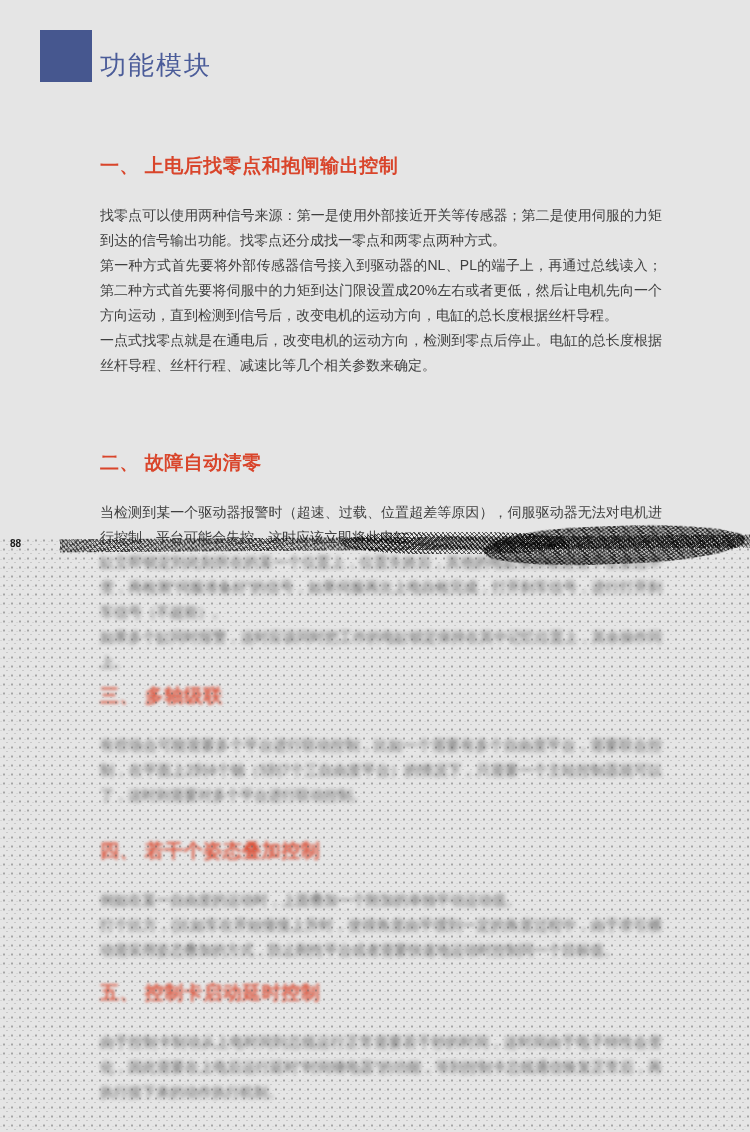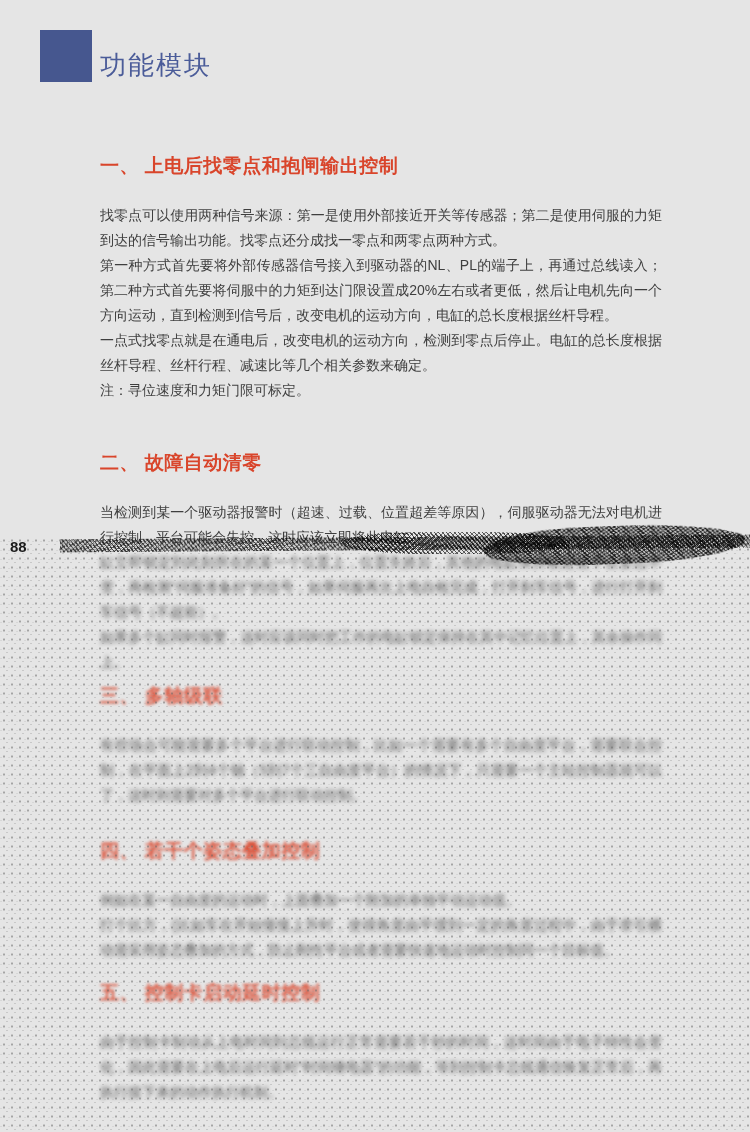"注：寻位速度和力矩门限可标定。" p { html: <p>注：寻位速度和力矩门限可标定。</p> -> none }
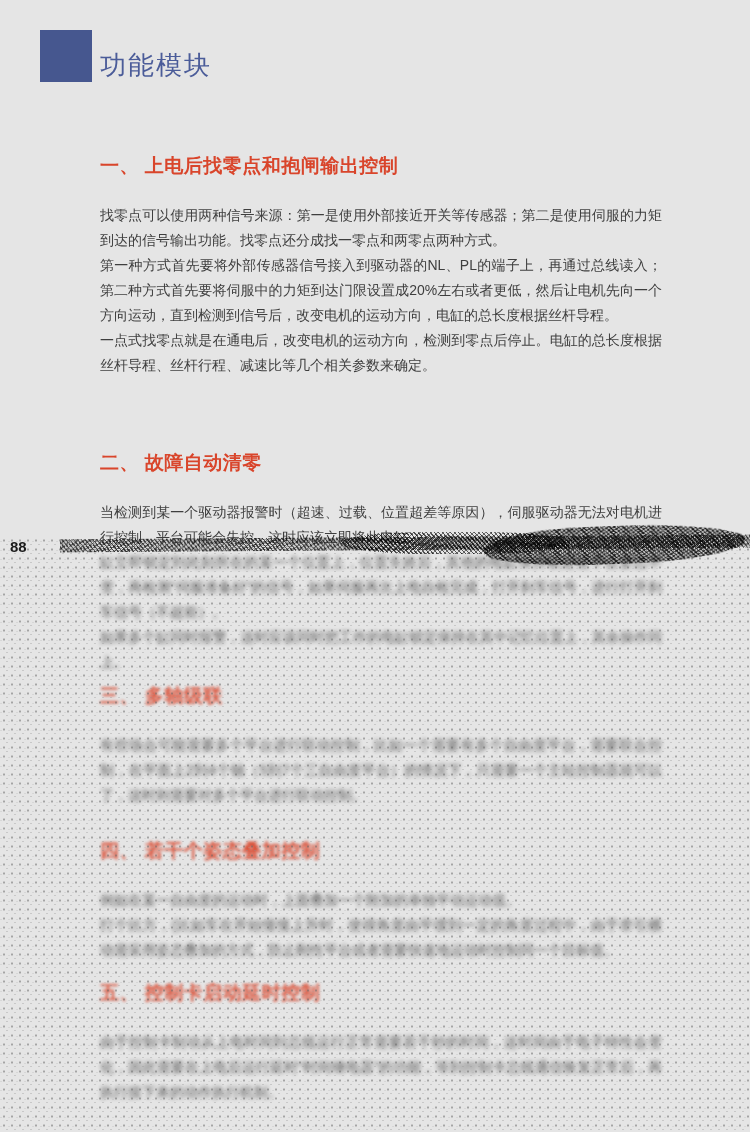"88" .noise-artifact { font-size: 15px -> 10px }
